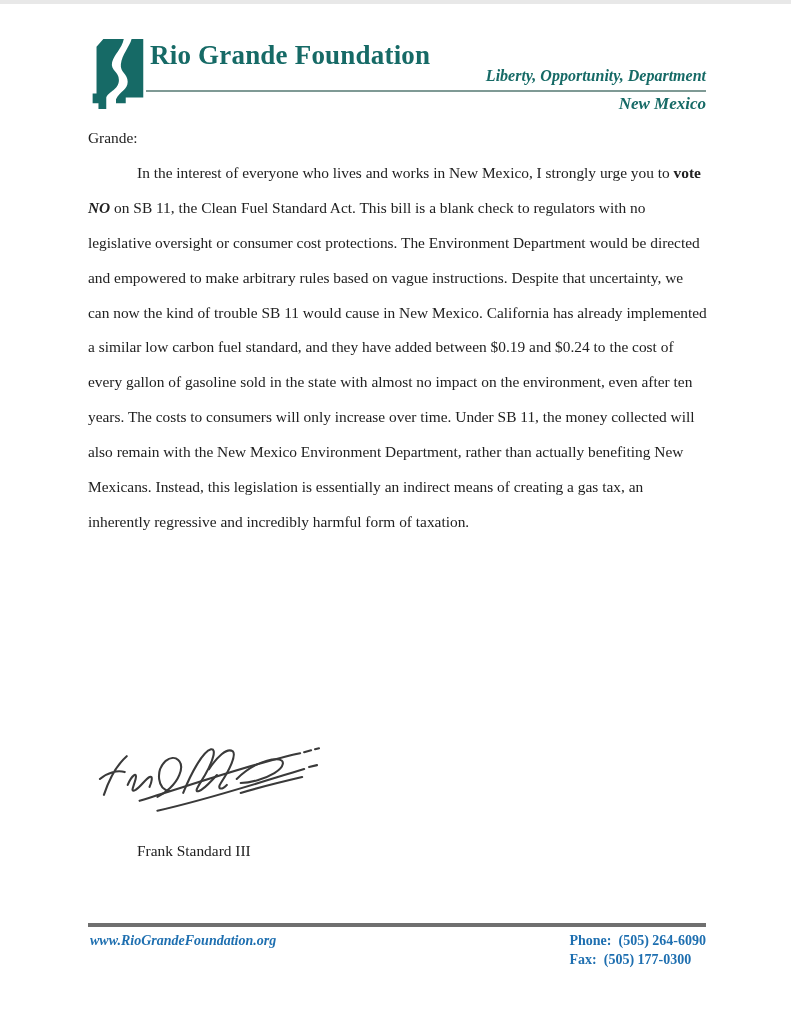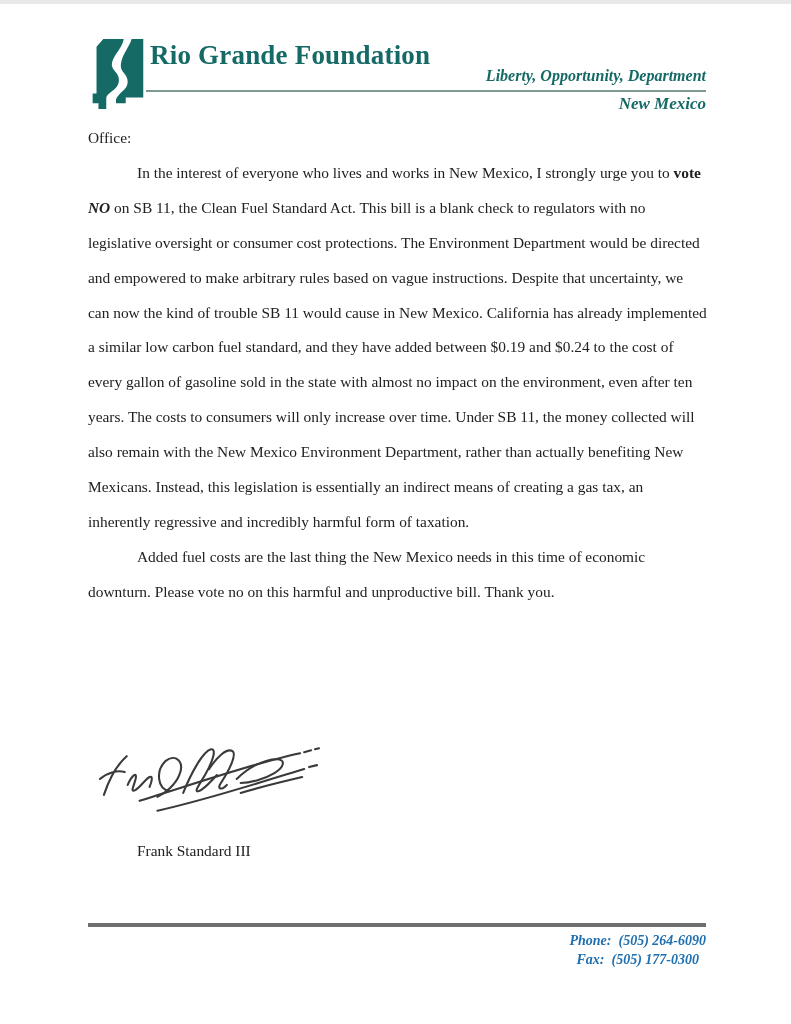"Office:" p.salutation { text: Office -> Grande }
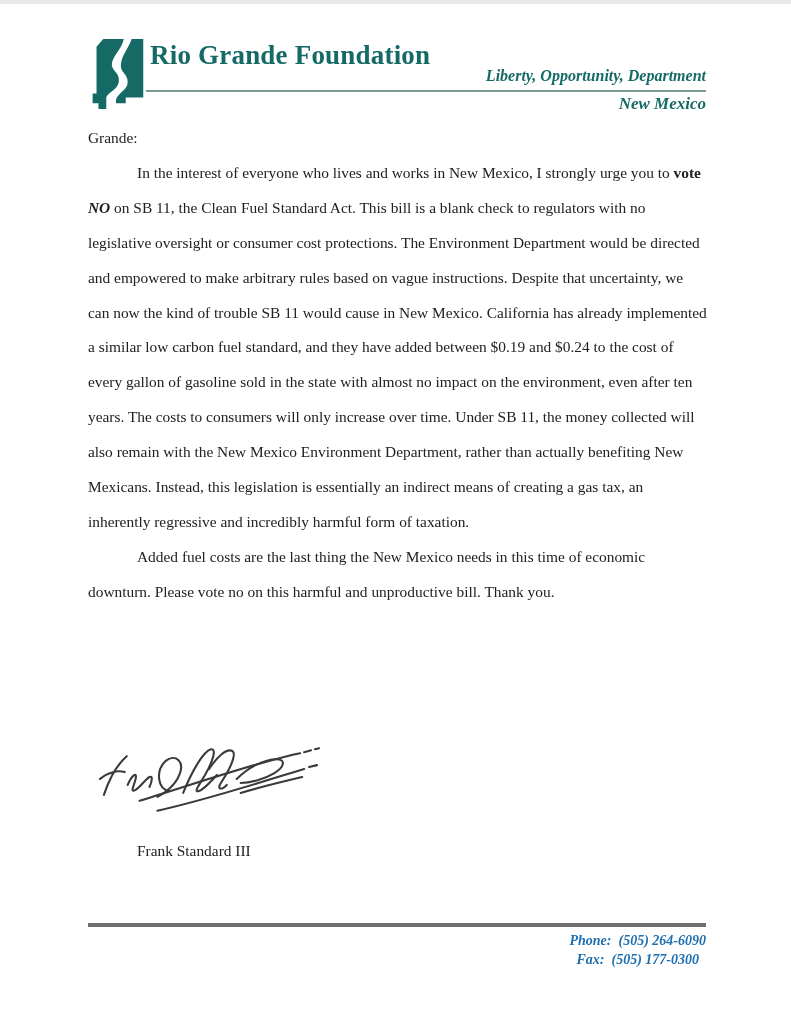"Added fuel costs are the" p { html: <p><span>Added fuel costs are the last thing the New Mexico needs in this time of economic downturn. Please vote no on this harmful and unproductive bill. Thank you.</span></p> -> none }
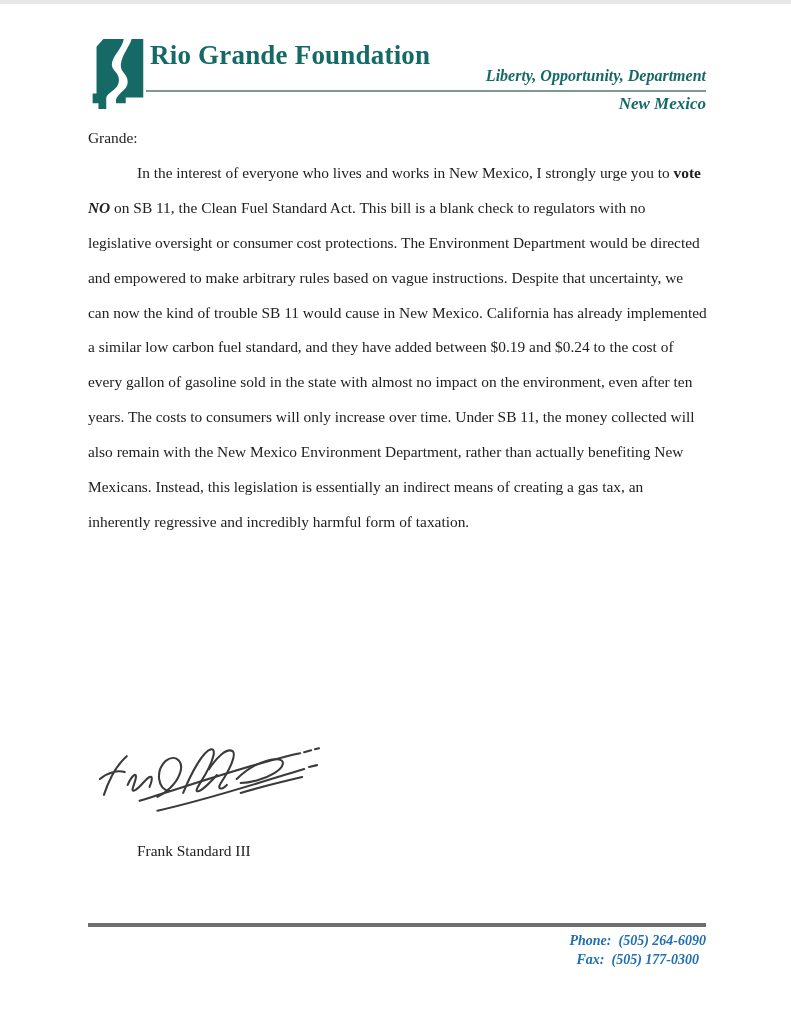"www.RioGrandeFoundation.org" div { html: none -> <div>www.RioGrandeFoundation.org</div> }
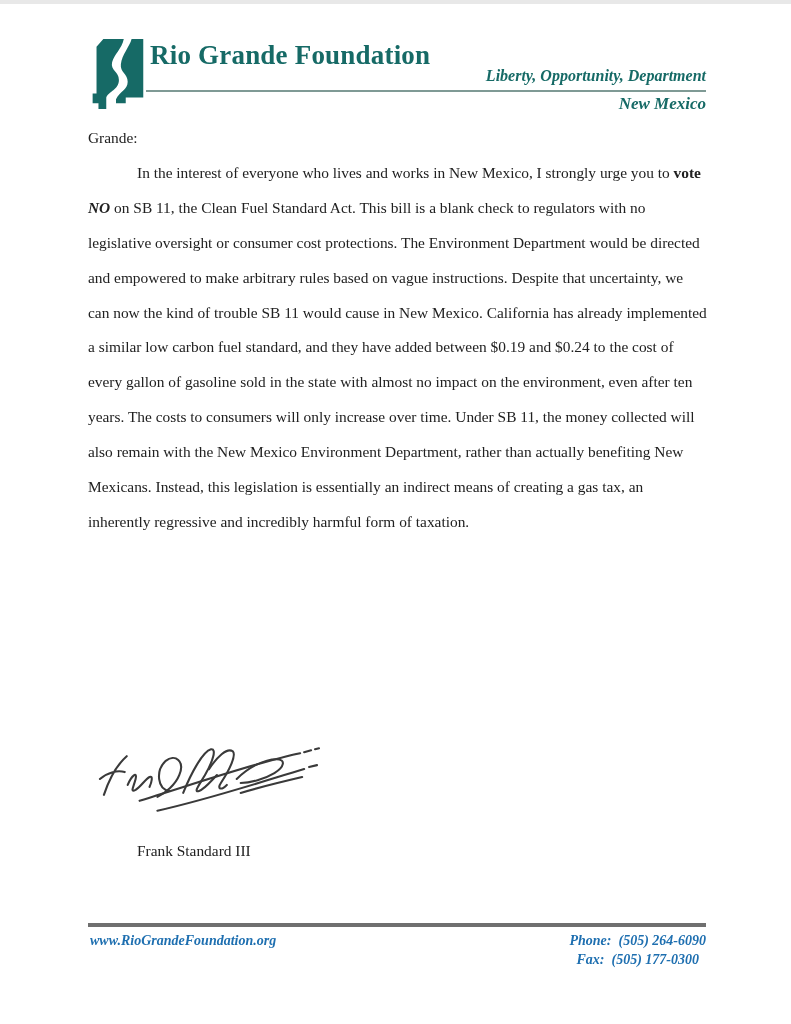"Phone: (505) 264-6090" .footer-right { font-style: italic -> none; text-align: center -> left }
